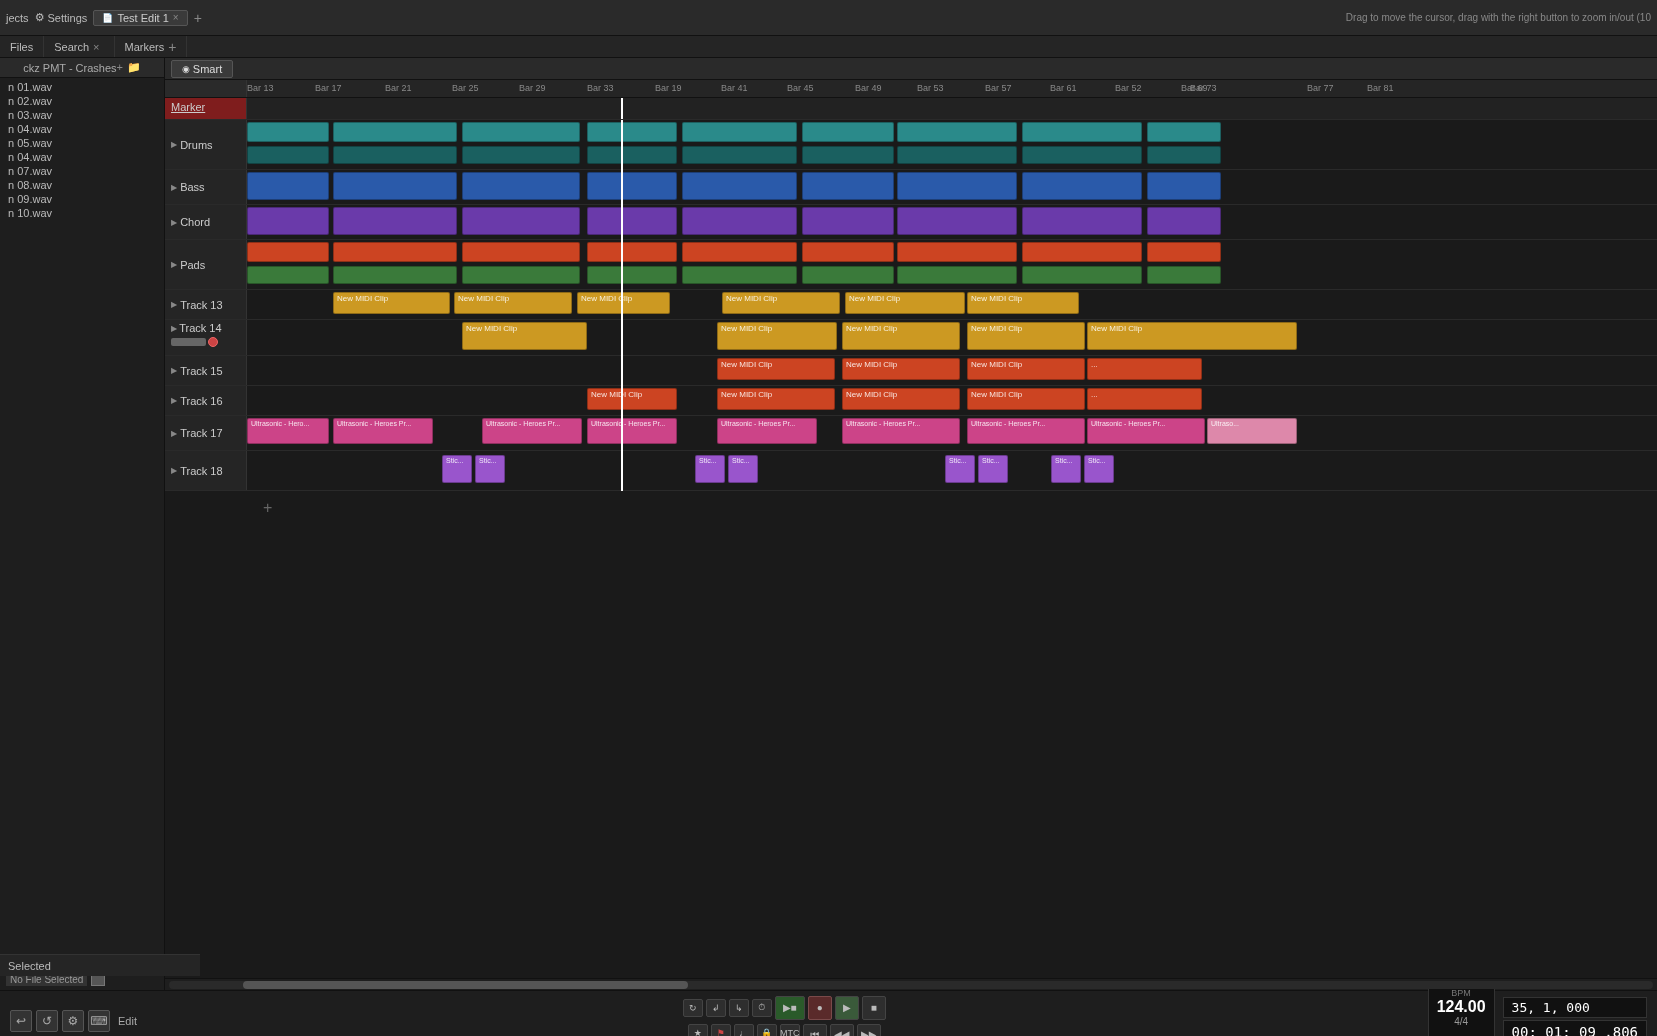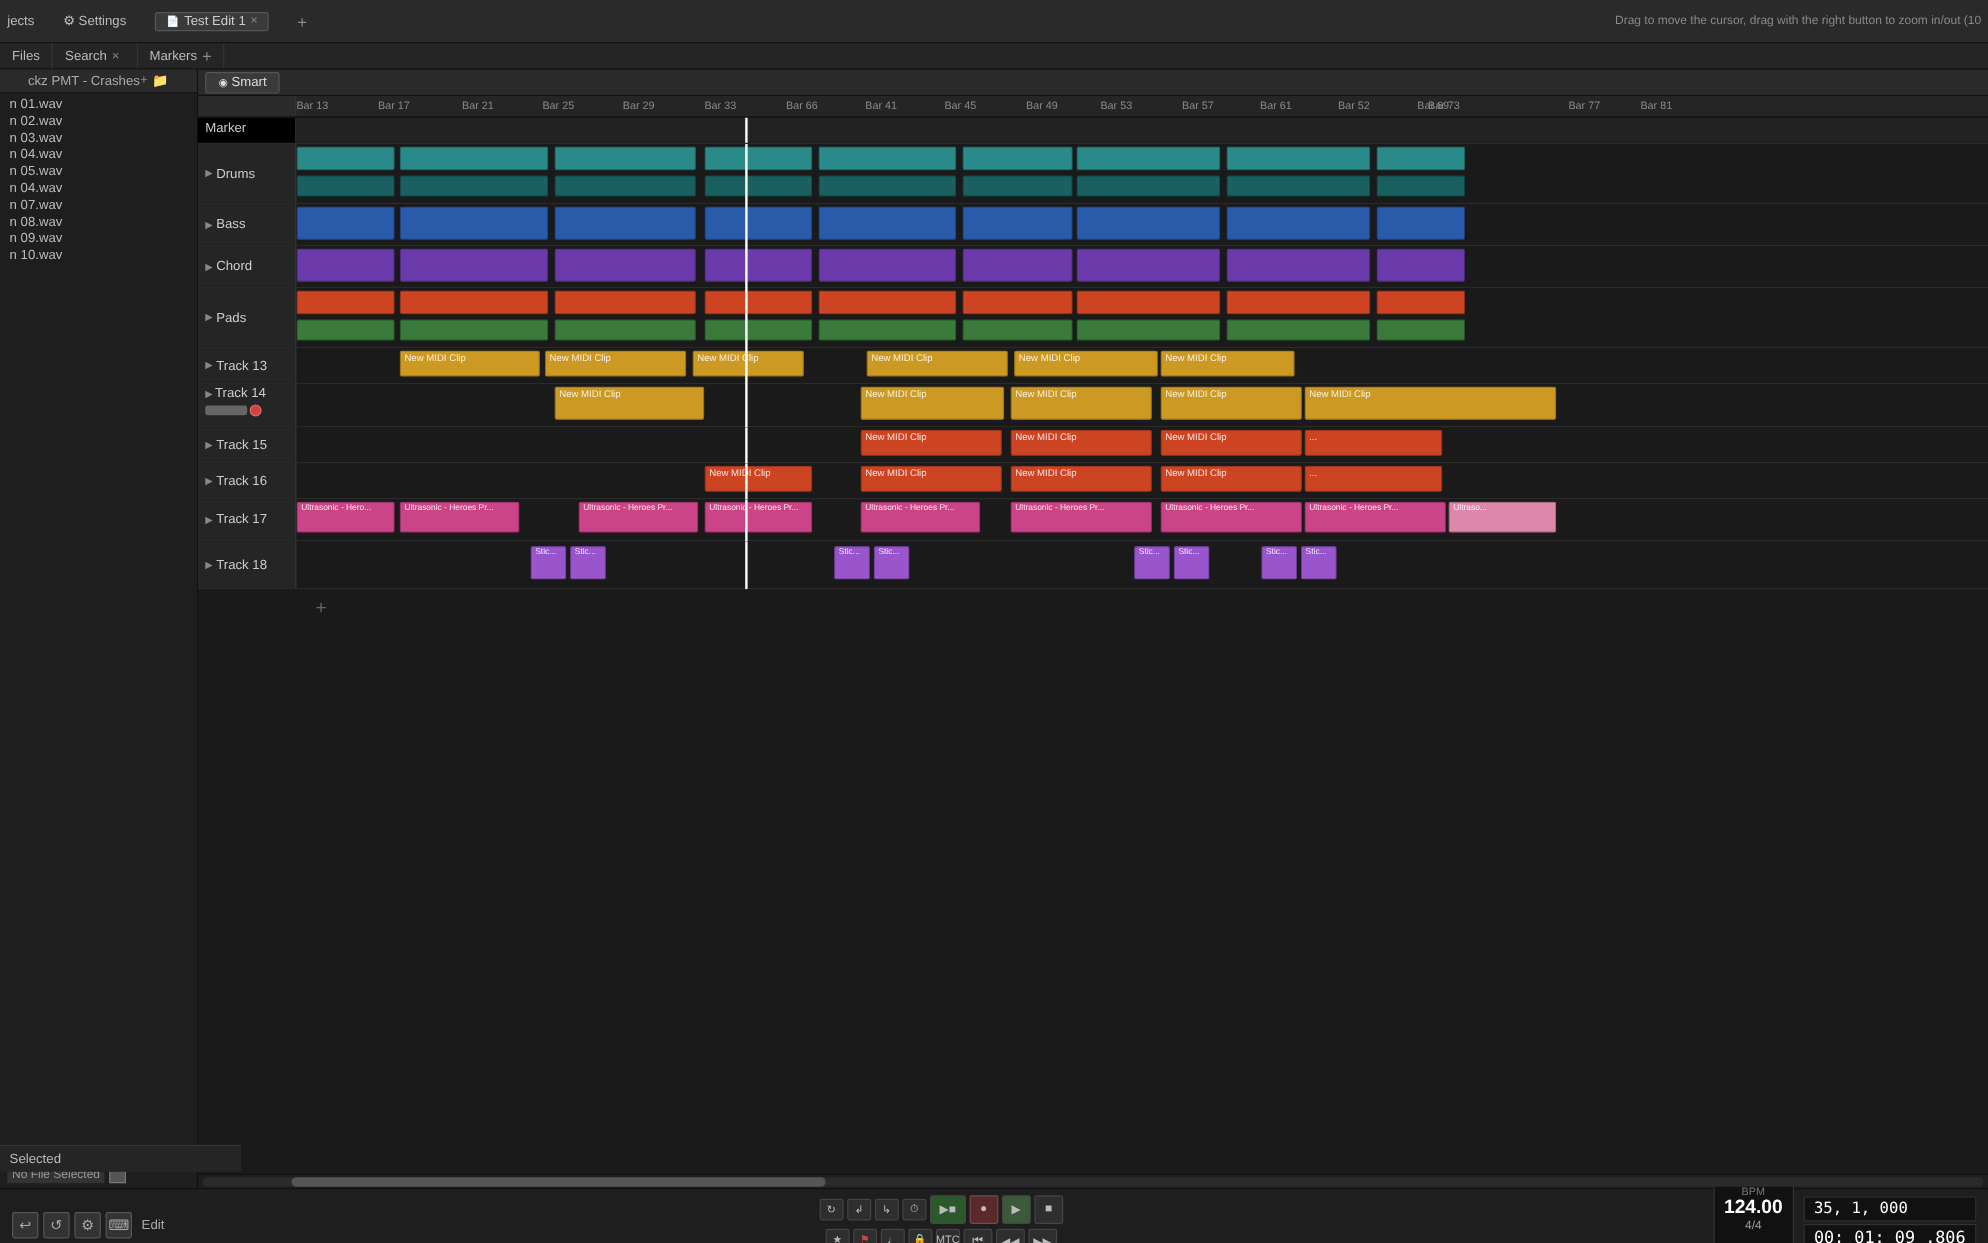"jects" .top-bar { gap: 24px -> 6px }
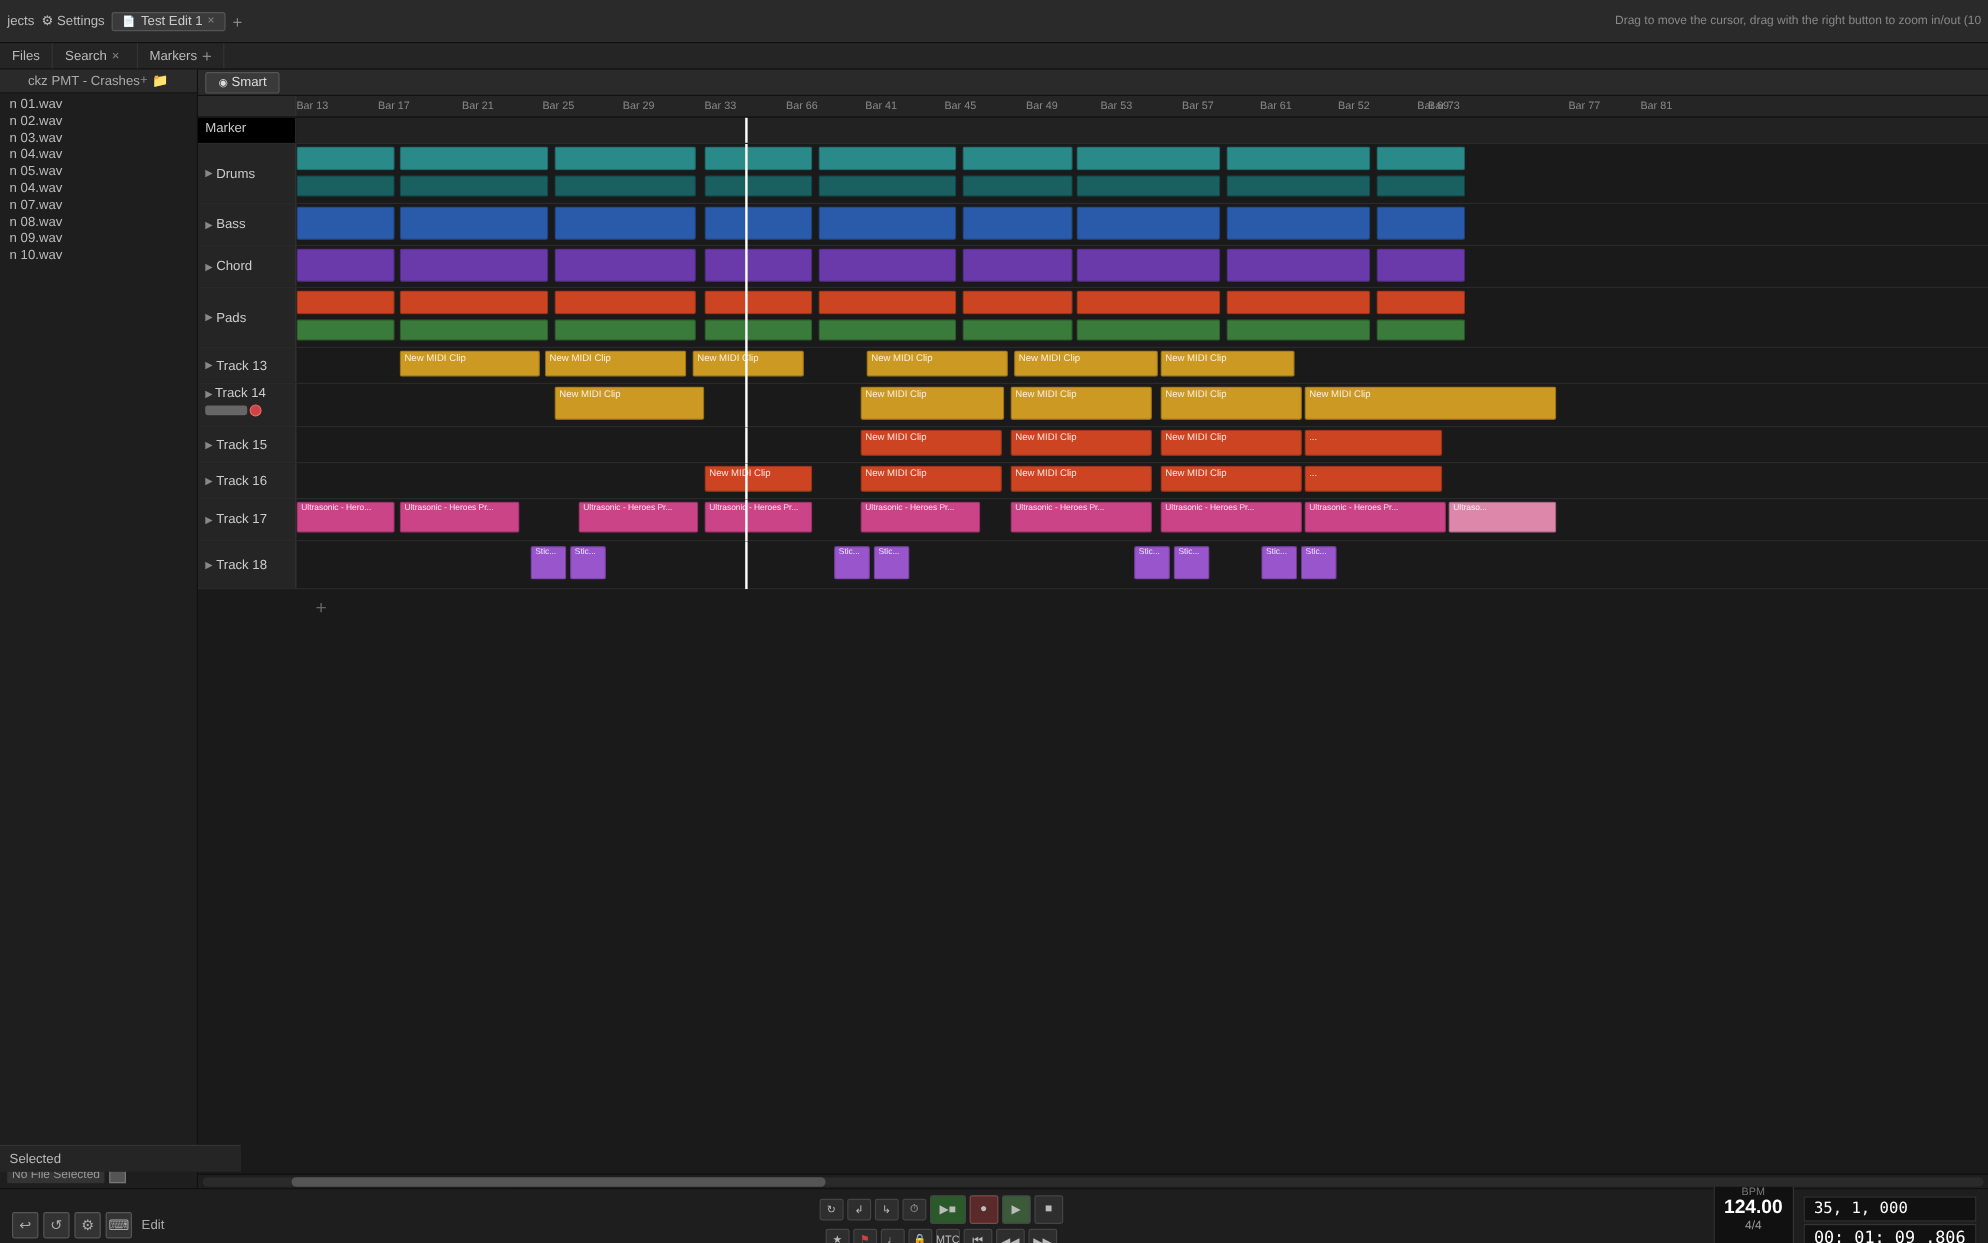"Bar 66" span.ruler-mark { text: 66 -> 19 }
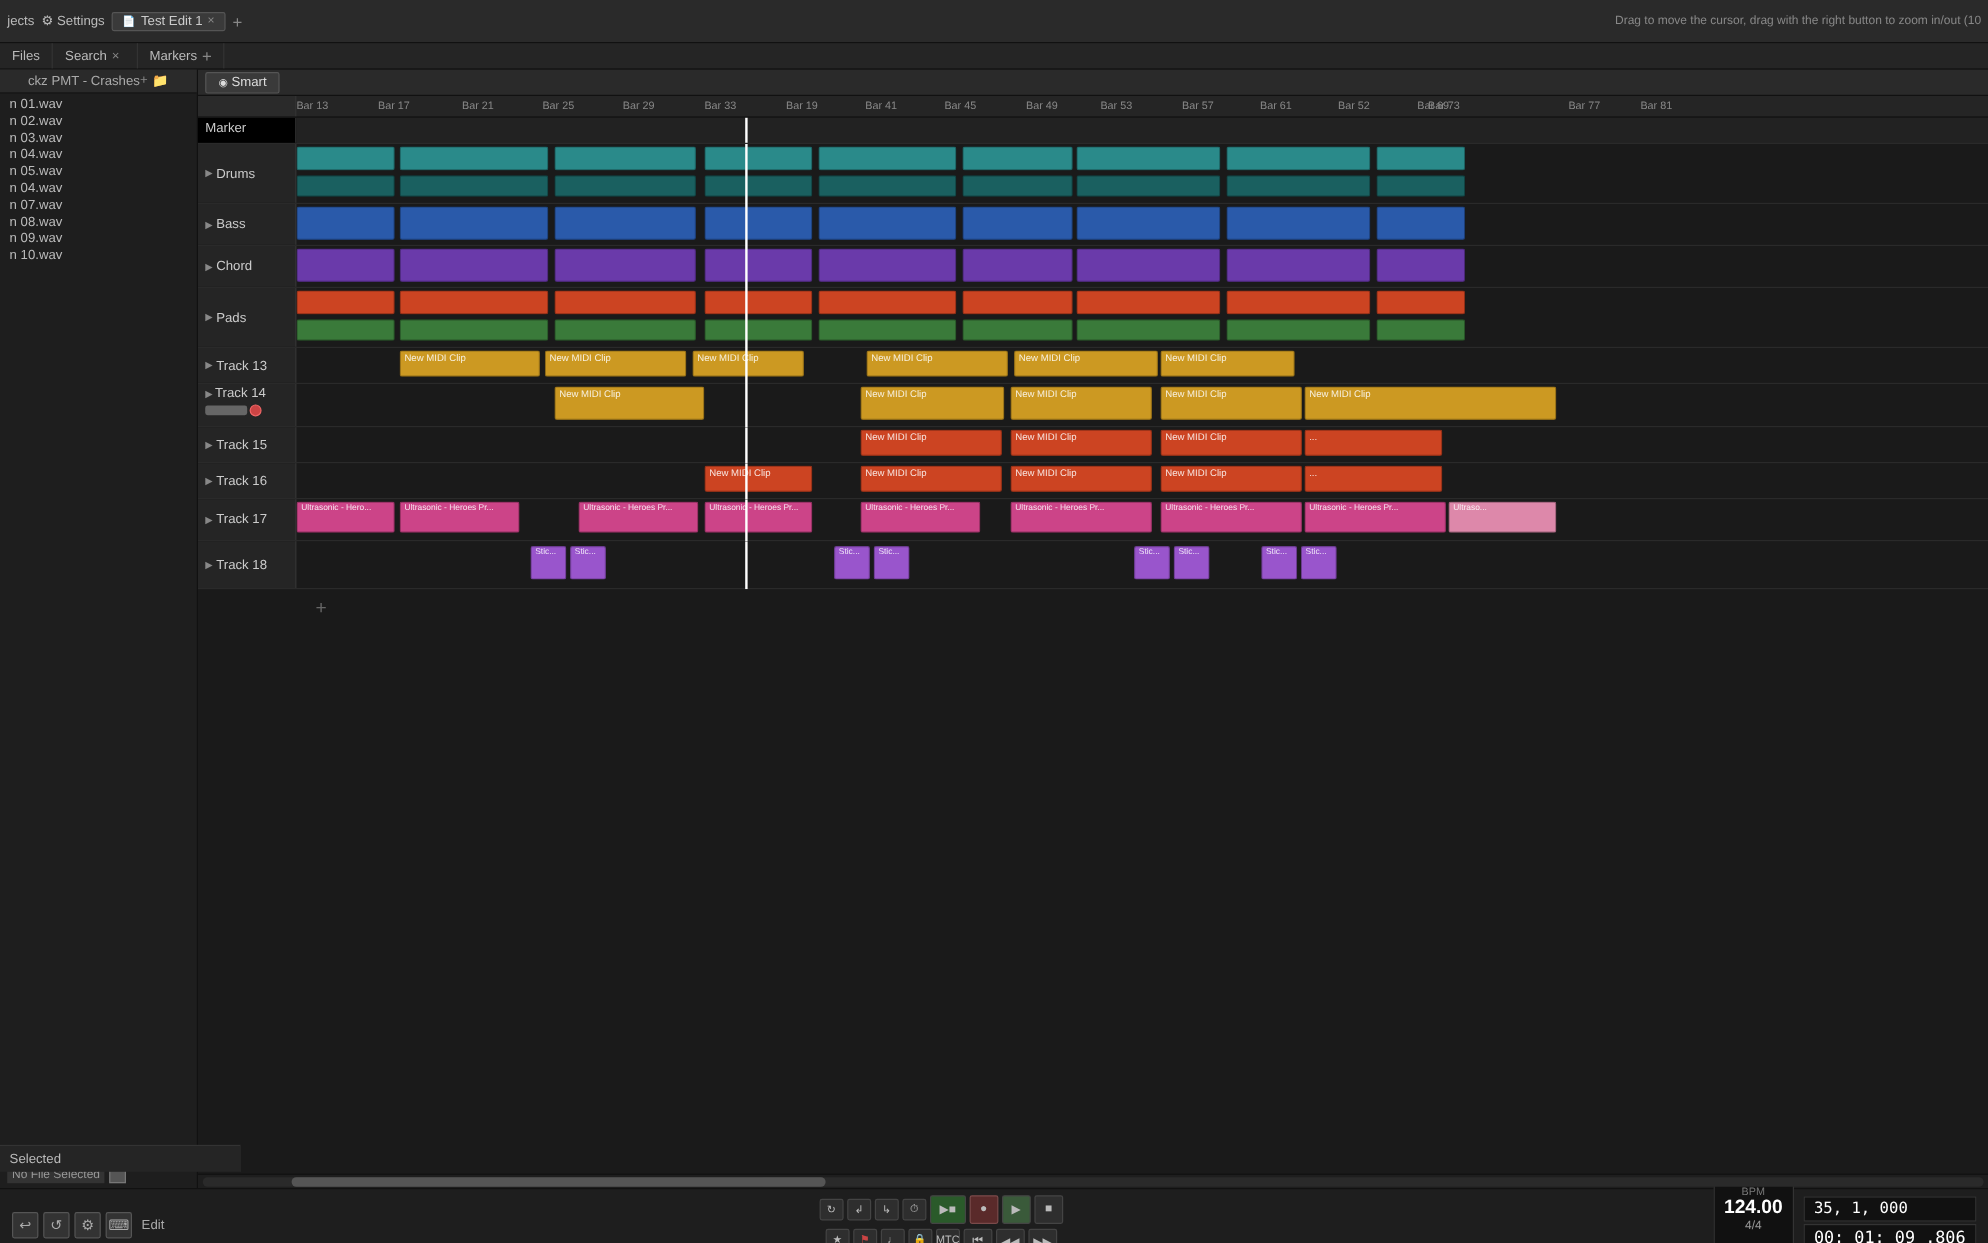"Marker" .marker-label-cell { background: #000000 -> #7f1d1d; text-decoration: none -> underline }
